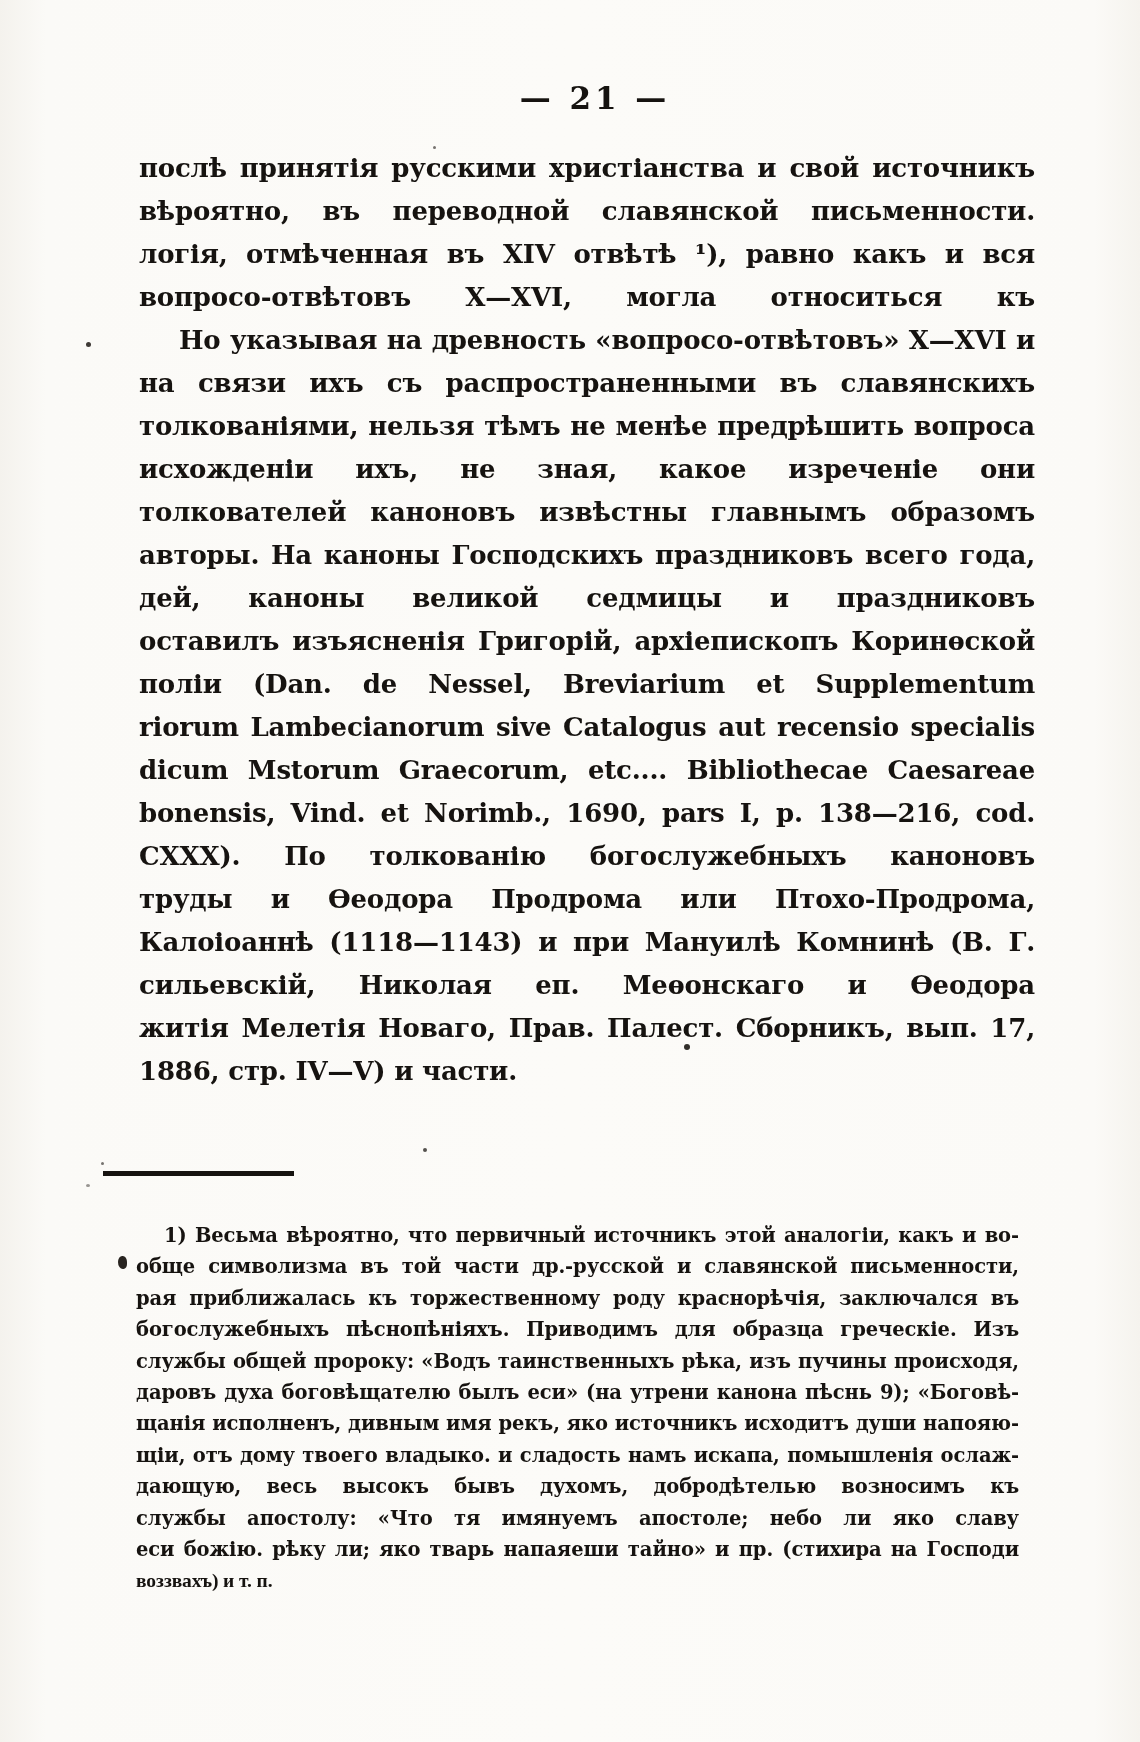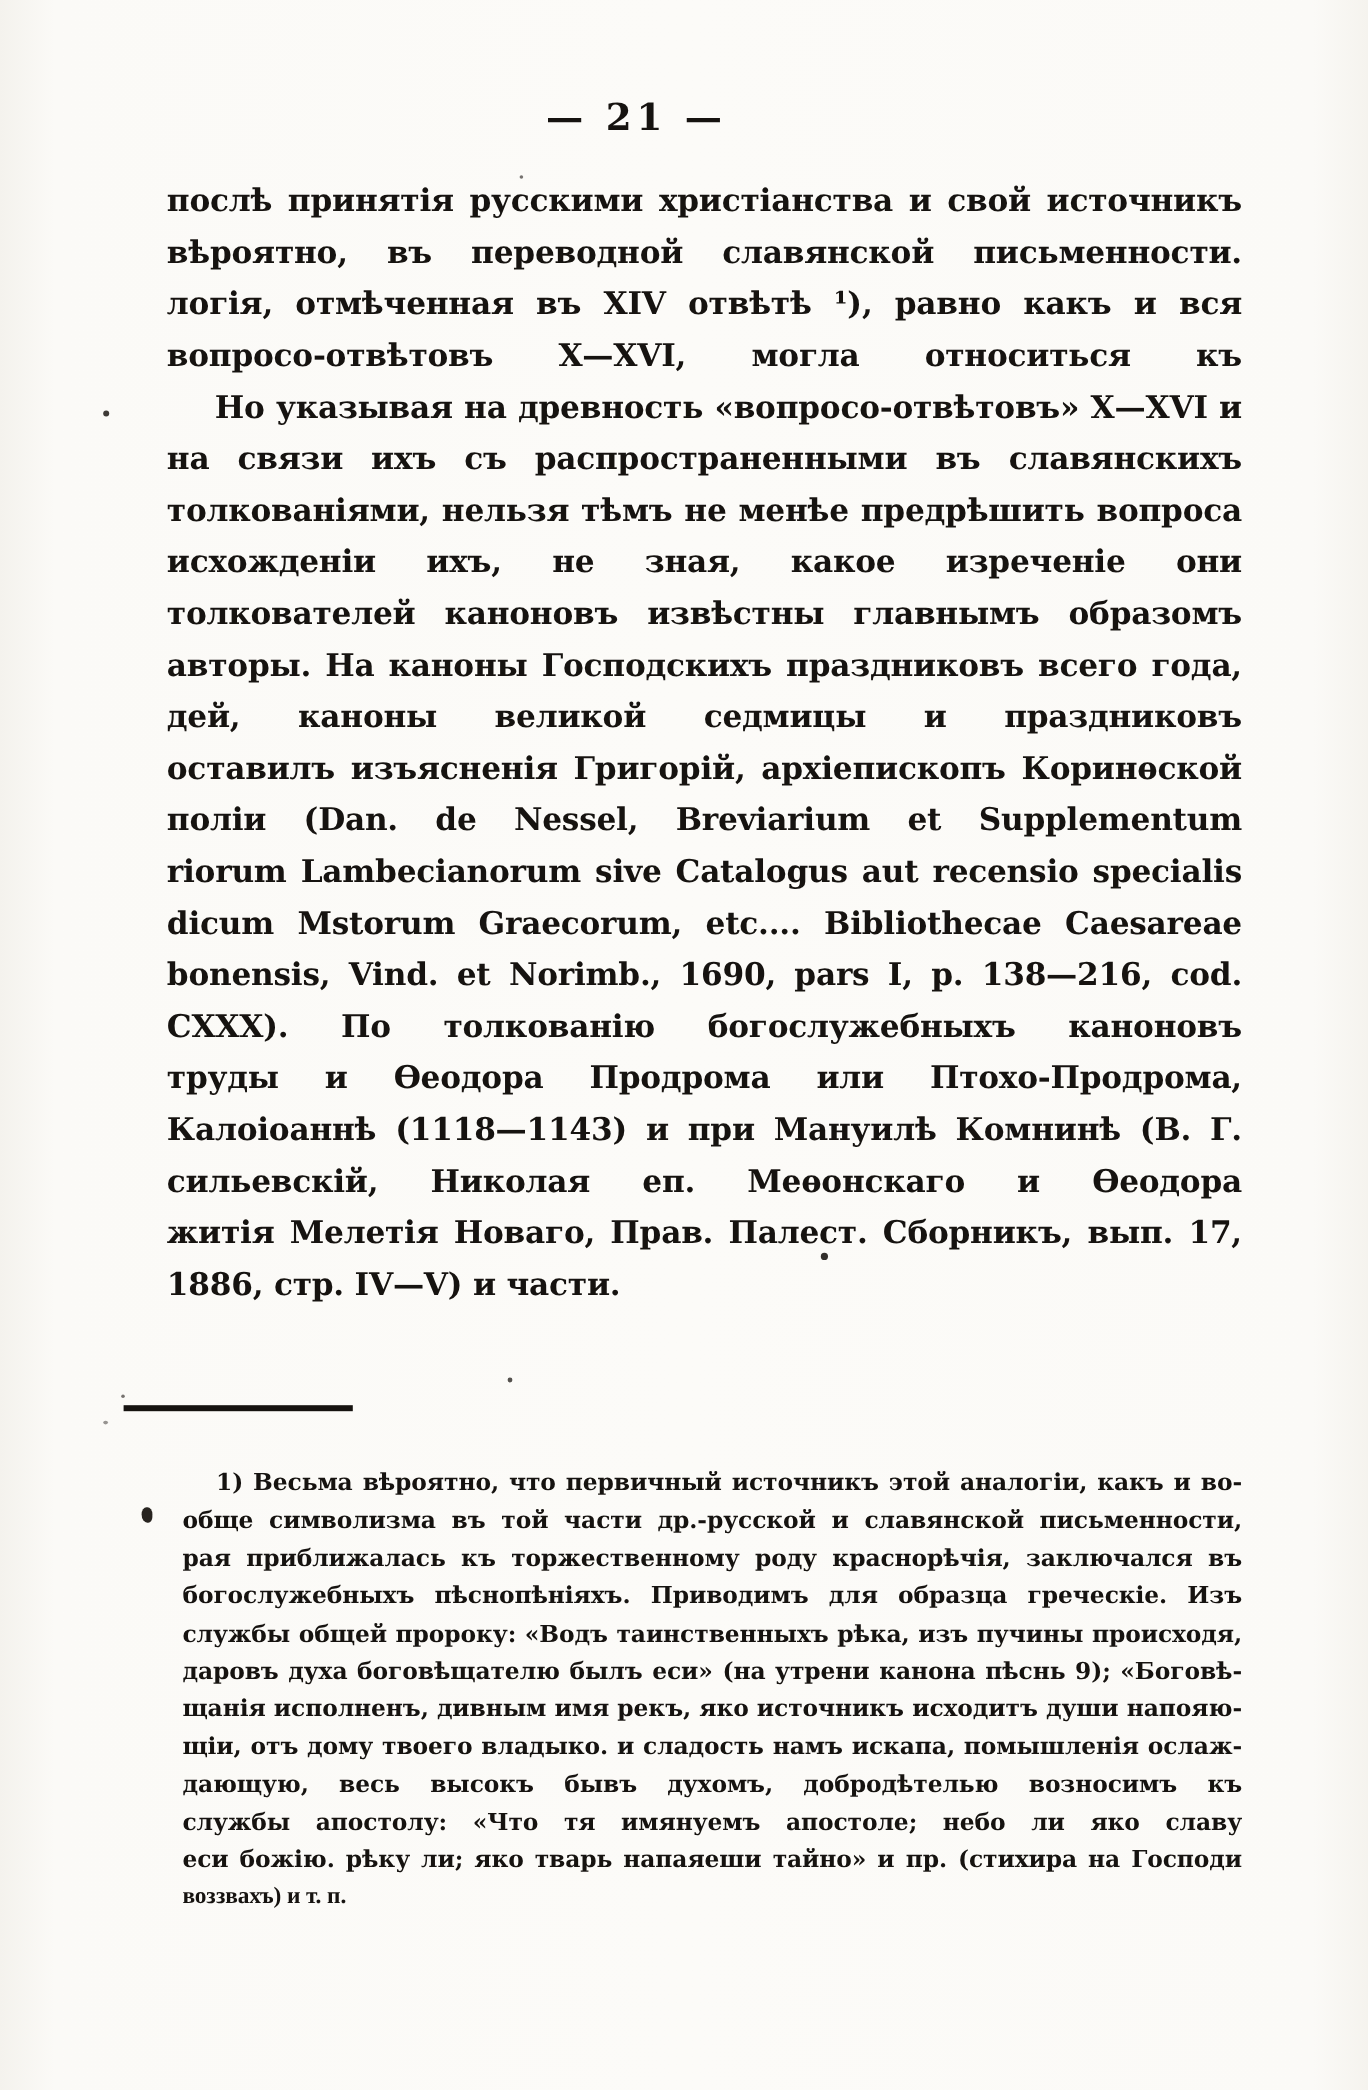"— 21 —" .page-number { text-align: none -> center }
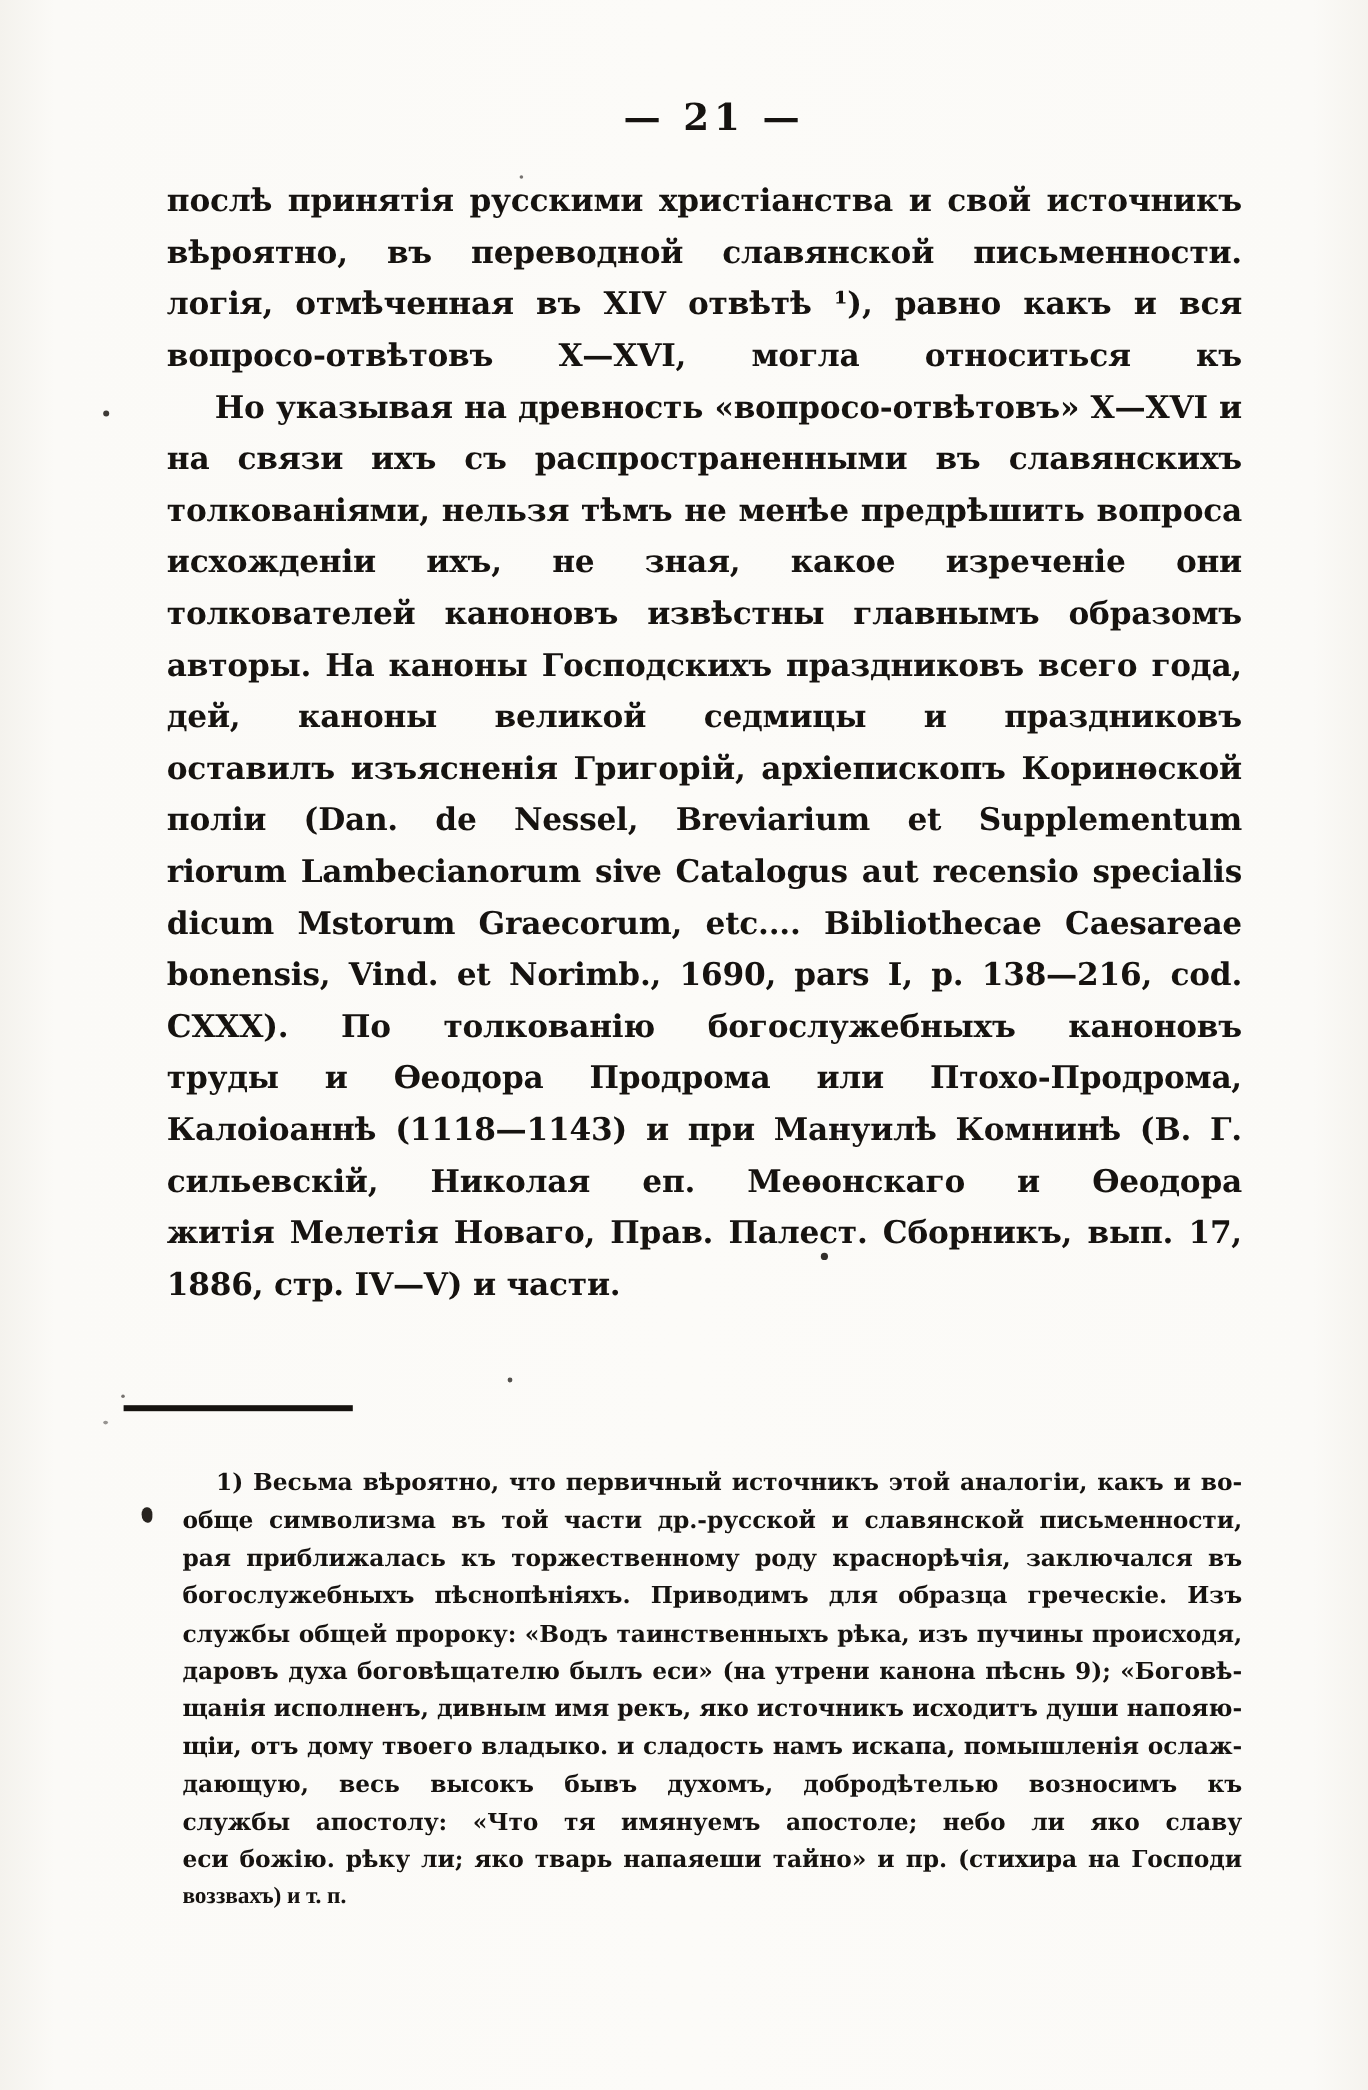"1) Весьма вѣроятно, что первичный" .footnote { left: 152px -> 136px }
